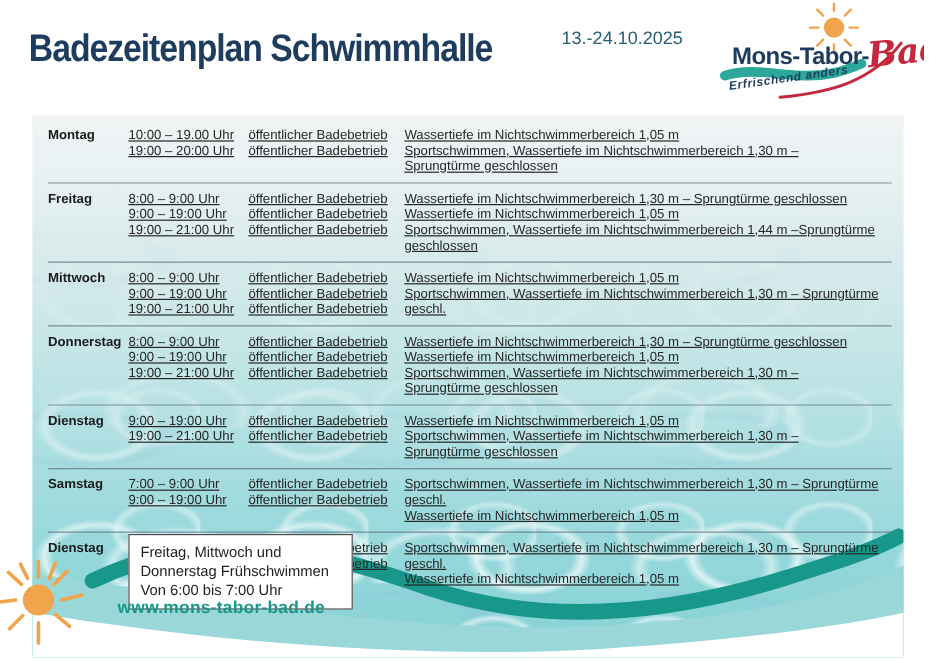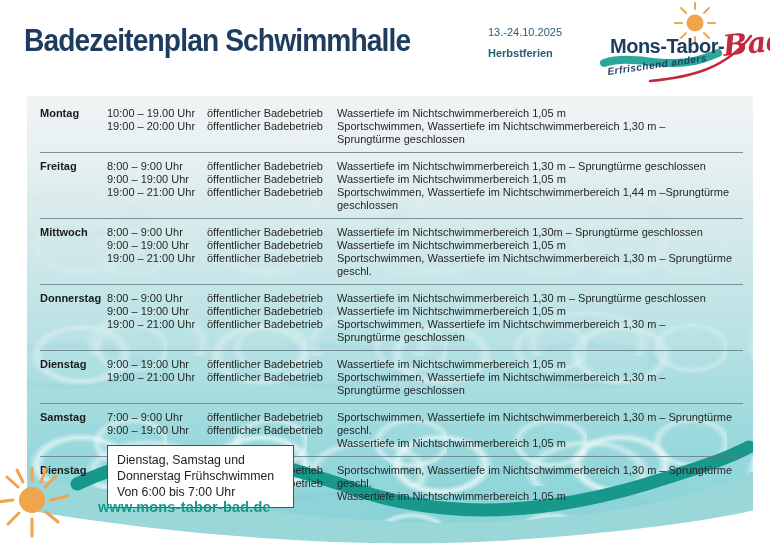"13.-24.10.2025" .date-block { font-size: 11px -> 15px; margin-left: 20px -> none }
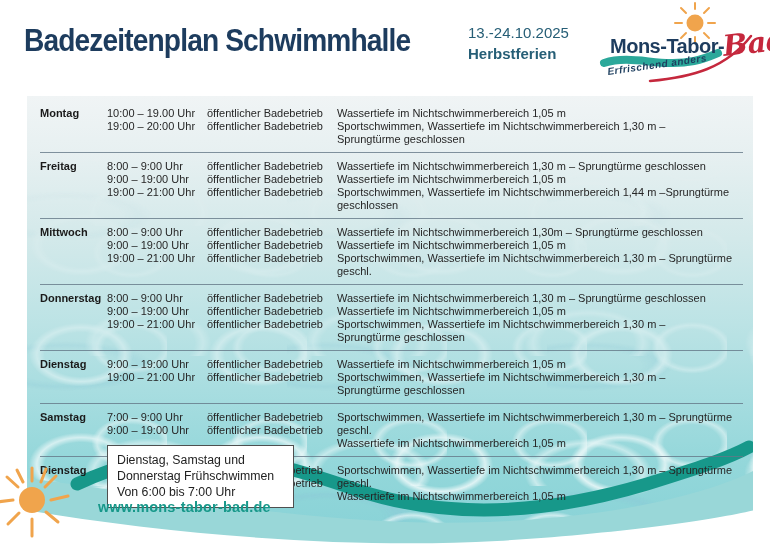"Herbstferien" div.sub { html: <div>Herbstferien</div> -> none }
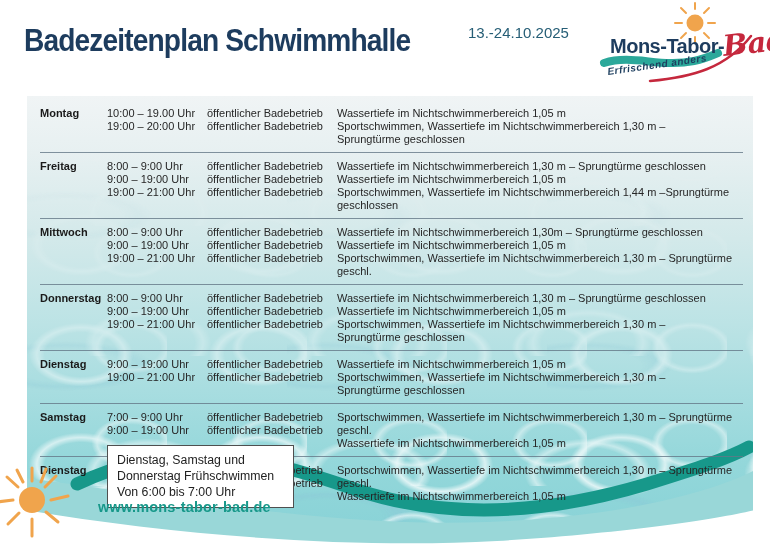"10:00 – 19.00 Uhr" .cell-line { text-decoration: none -> underline }
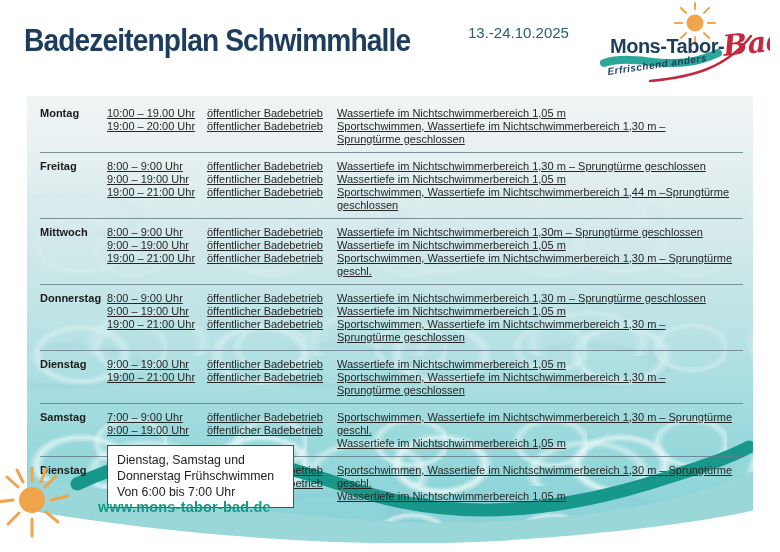"Wassertiefe im Nichtschwimmerbereich 1,30m –" div.cell-line { html: <div>Wassertiefe im Nichtschwimmerbereich 1,30m – Sprungtürme geschlossen</div> -> none }
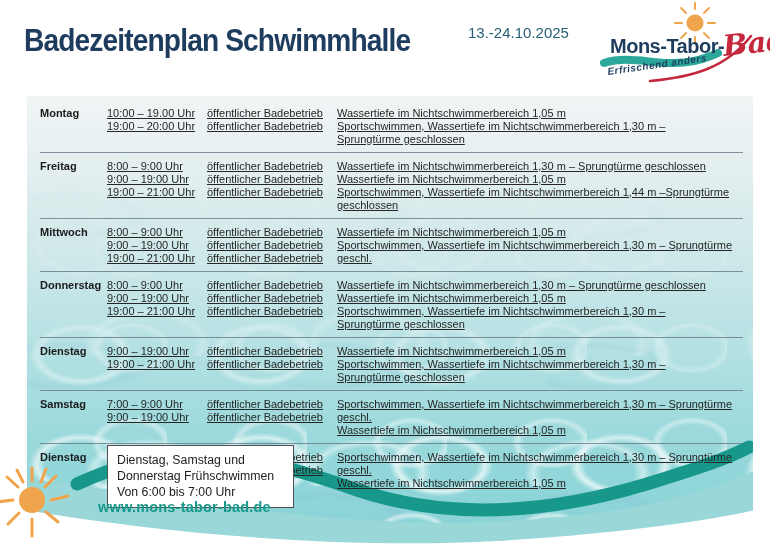"Dienstag, Samstag und" div { text: Dienstag, Samstag -> Freitag, Mittwoch }
